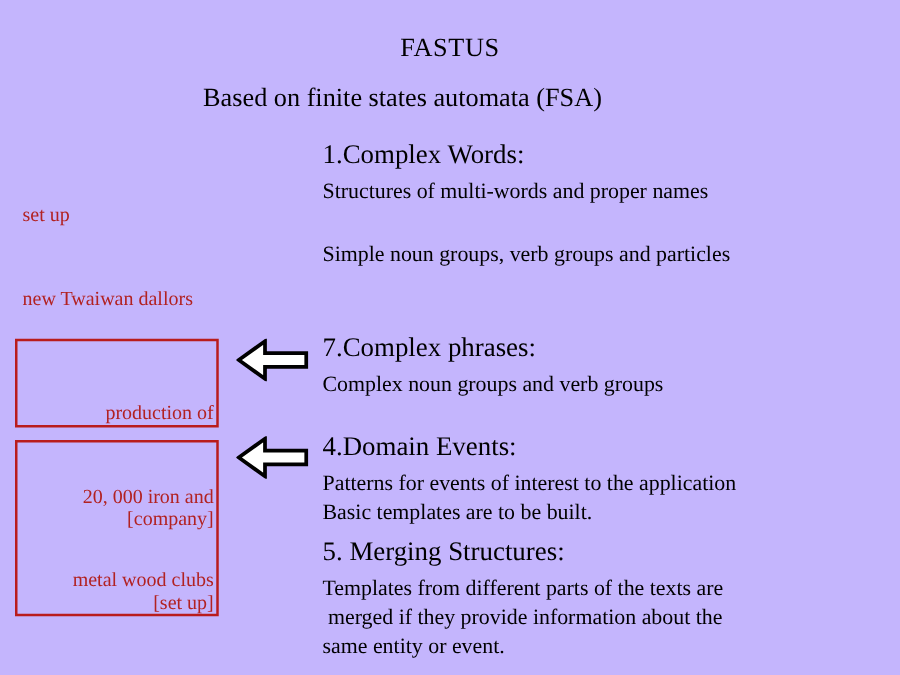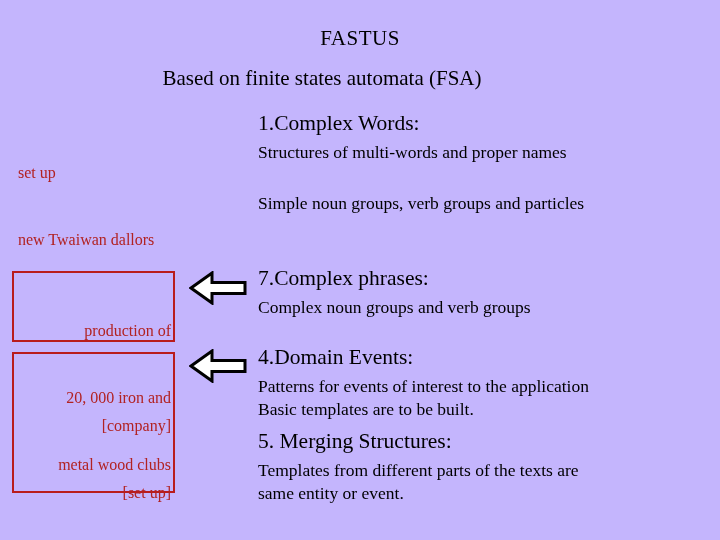"[company]" .box2 { padding-top: 16px -> 6px }
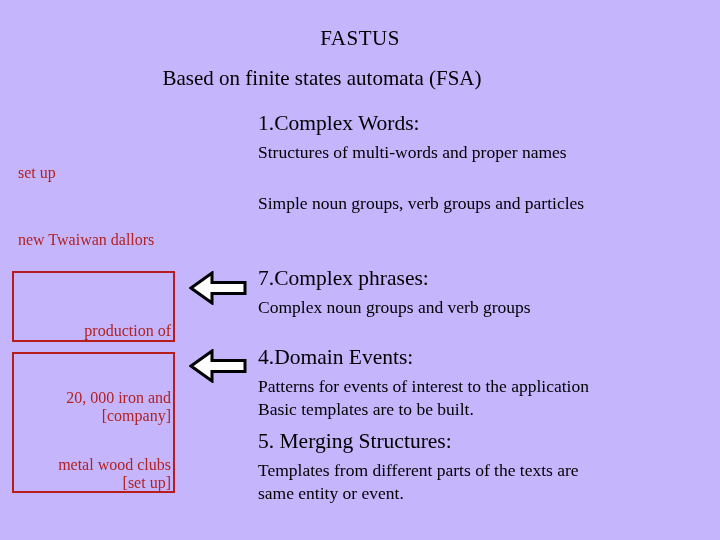"merged if they provide information" div.stage-line { html: none -> <div> merged if they provide information about the</div> }
